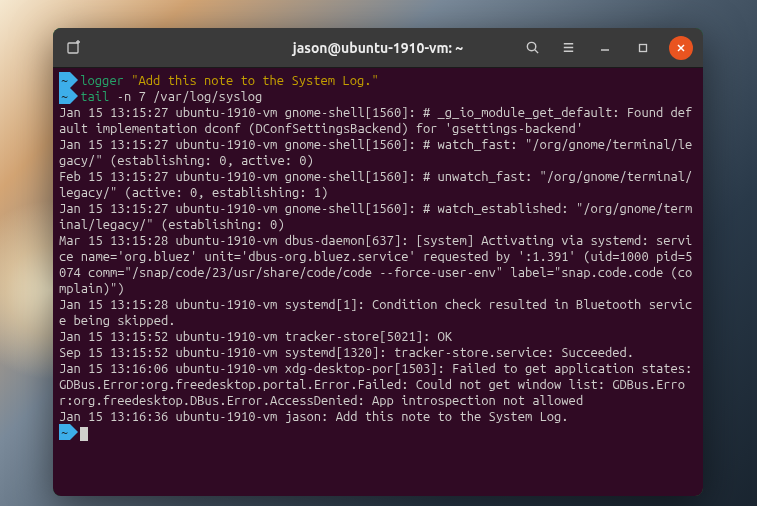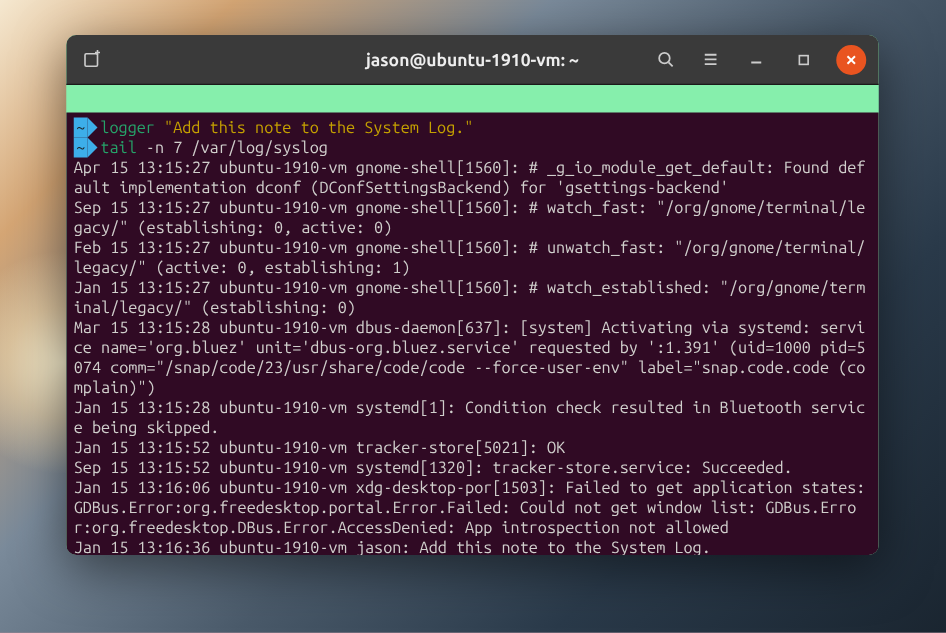"jason@ubuntu-1910-vm: ~" .window { background: #86efac -> #15803d; gap: 22px -> none; height: 416px -> 468px }
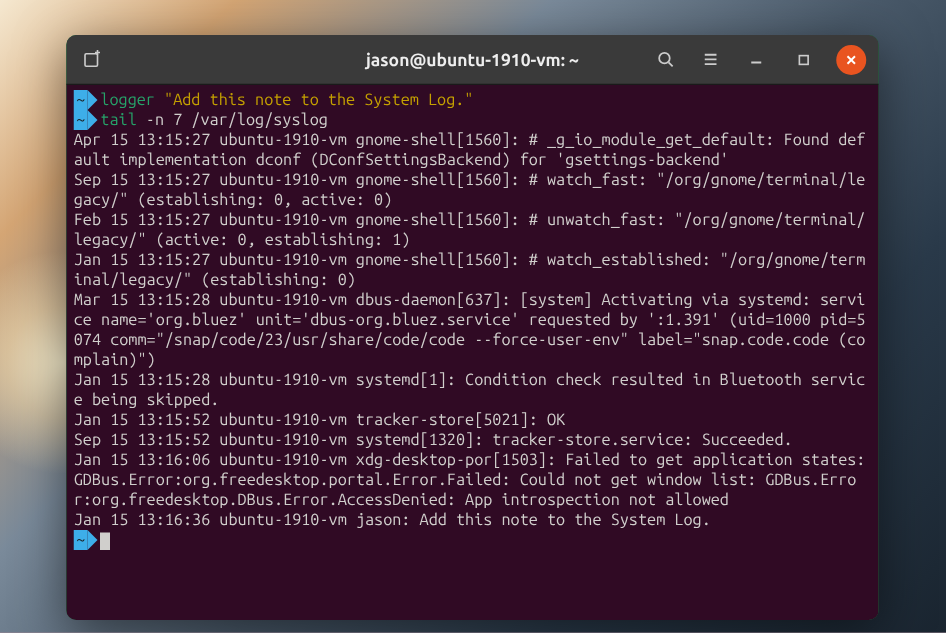"Apr 15 13:15:27 ubuntu-1910-vm" span { text: Apr -> Jan }
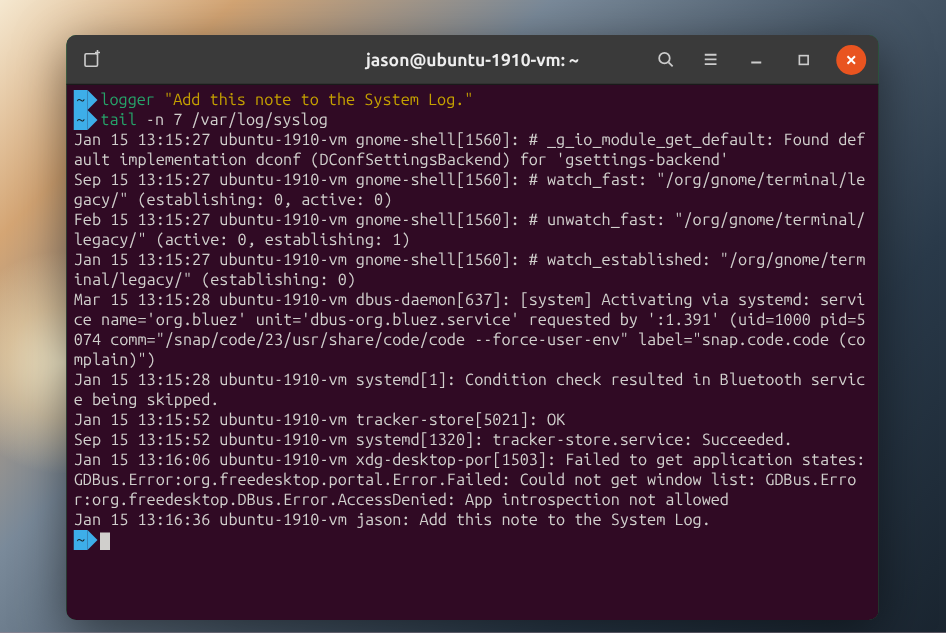"Sep 15 13:15:27 ubuntu-1910-vm" span { text: Sep -> Jan }
